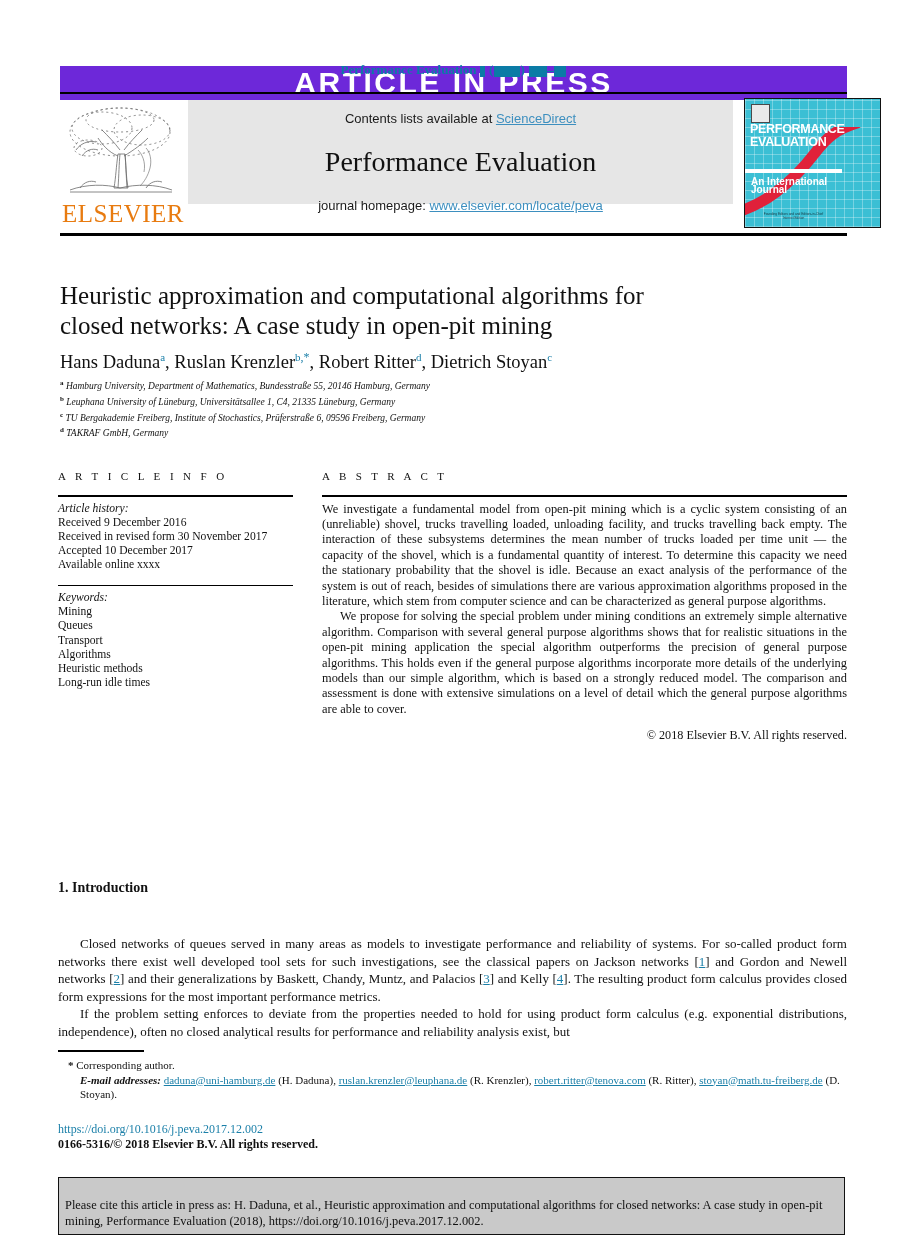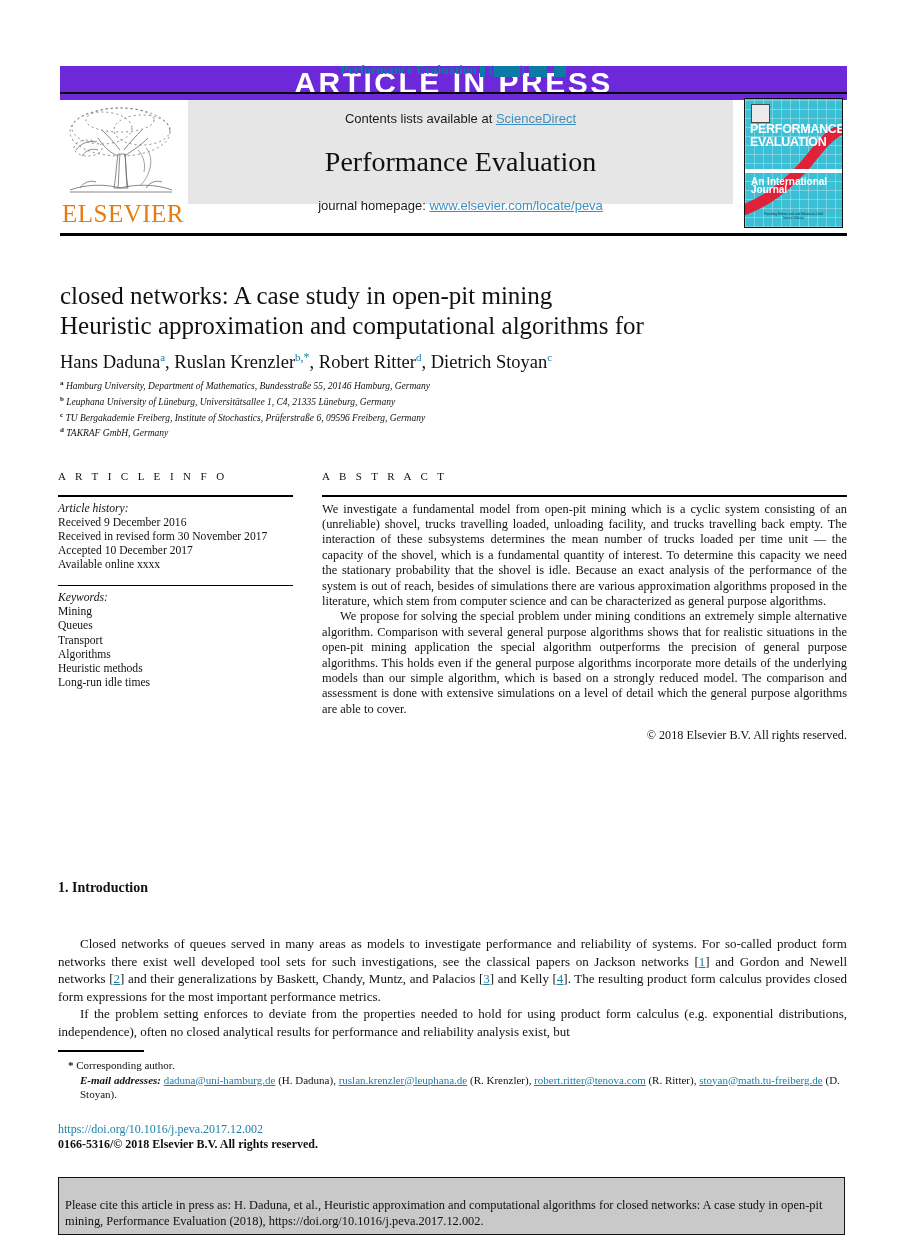"PERFORMANCE" .cover { padding-left: none -> 38px }
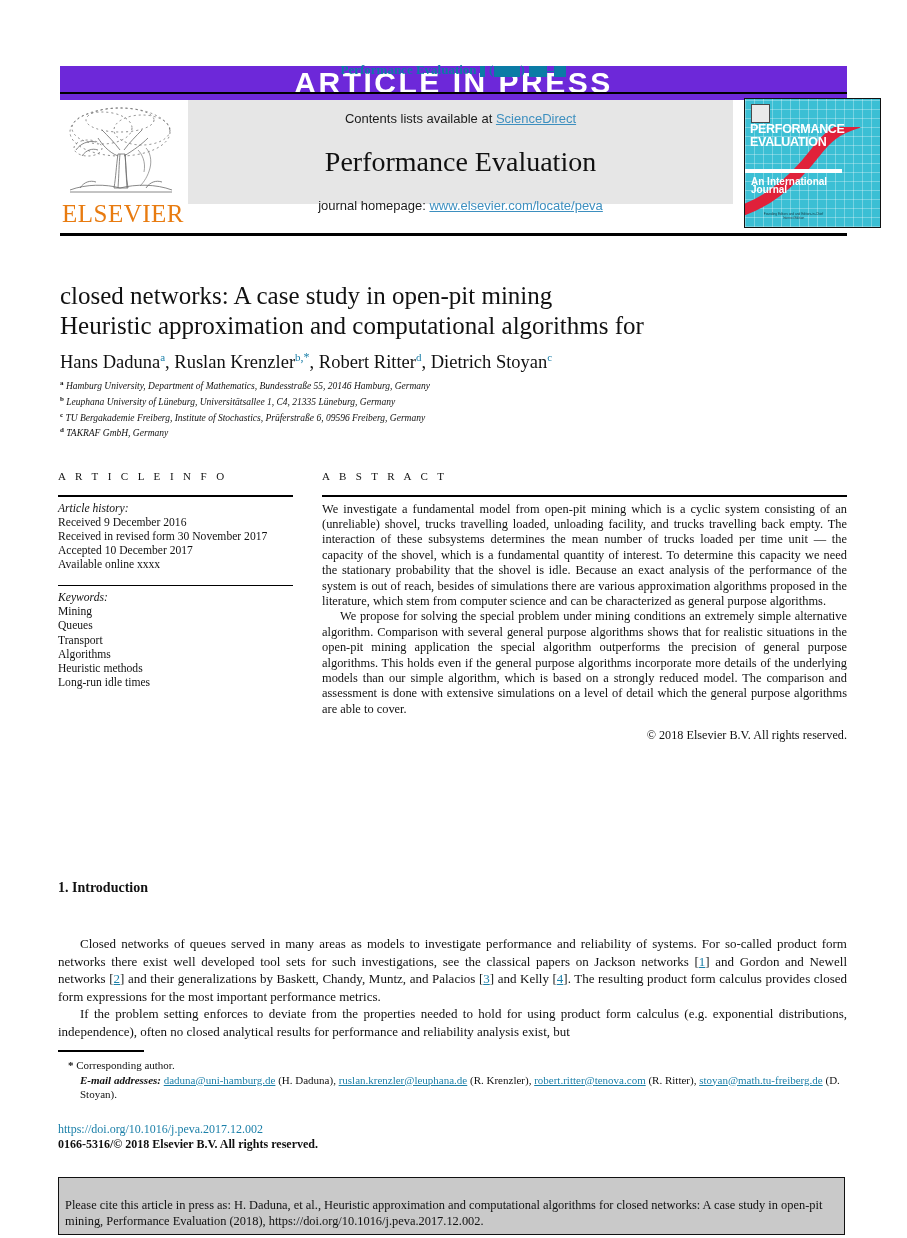"closed networks: A case study" div { order: before "Heuristic approximation and" -> after "Heuristic approximation and" }
